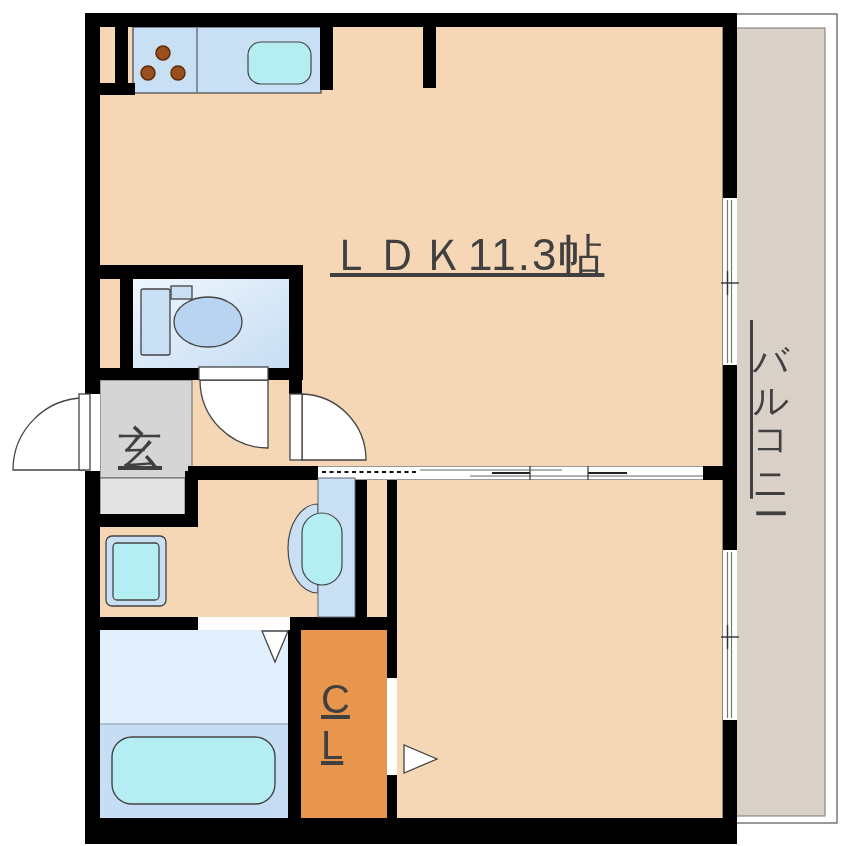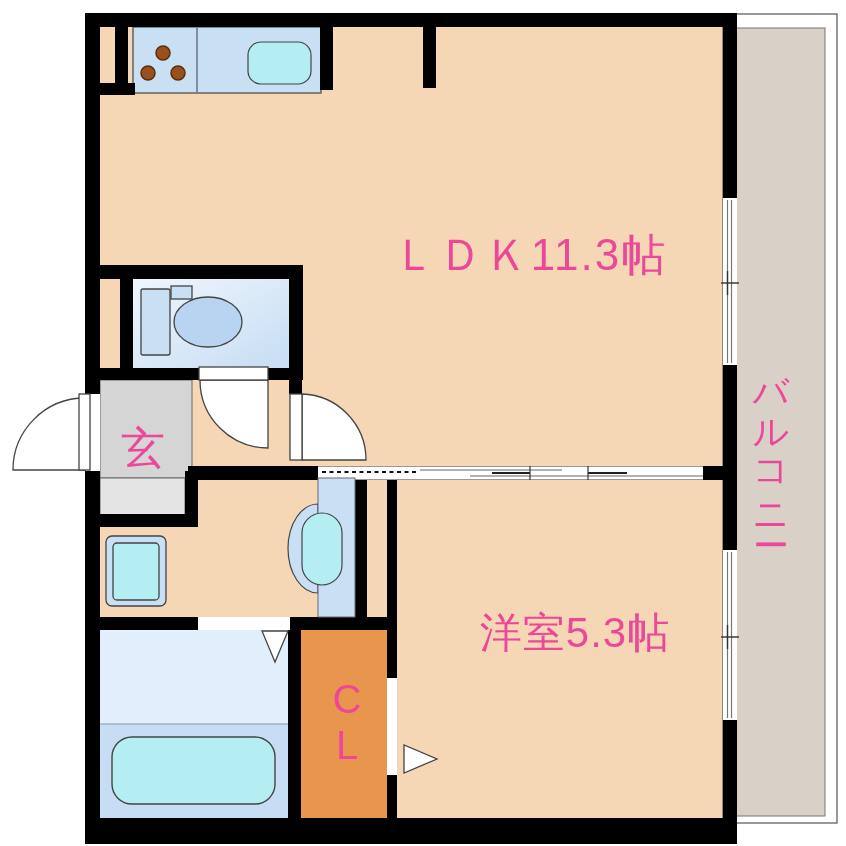"ＬＤＫ11.3帖" .label { color: #ec4899 -> #404040; text-align: center -> none; text-decoration: none -> underline }
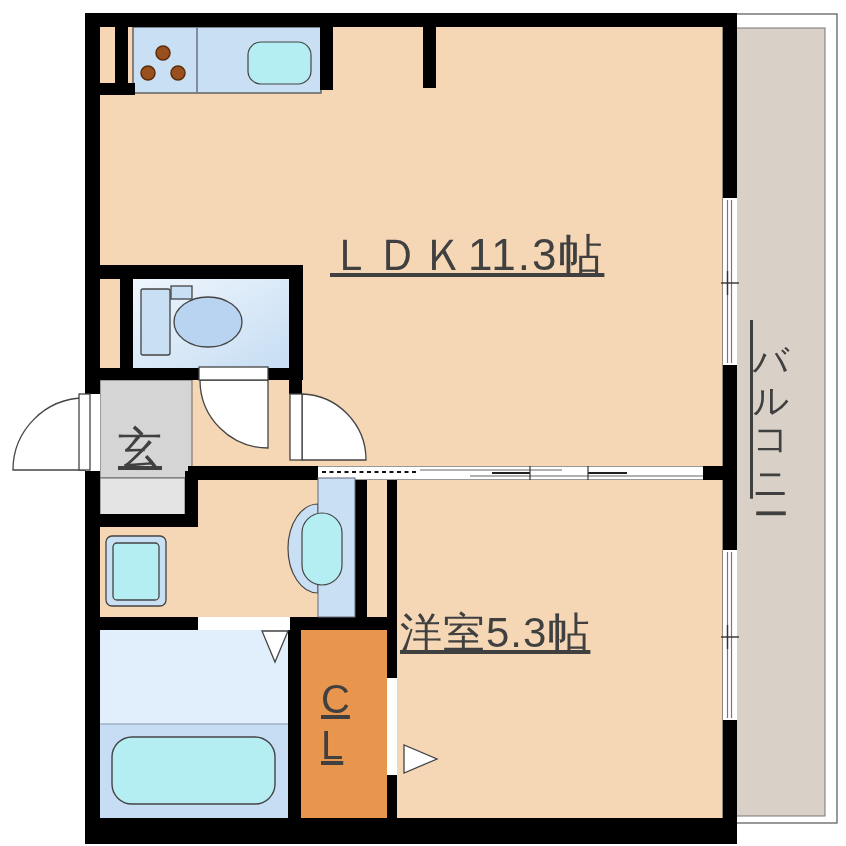"洋室5.3帖" div.label { html: <div>洋室5.3帖</div> -> none }
